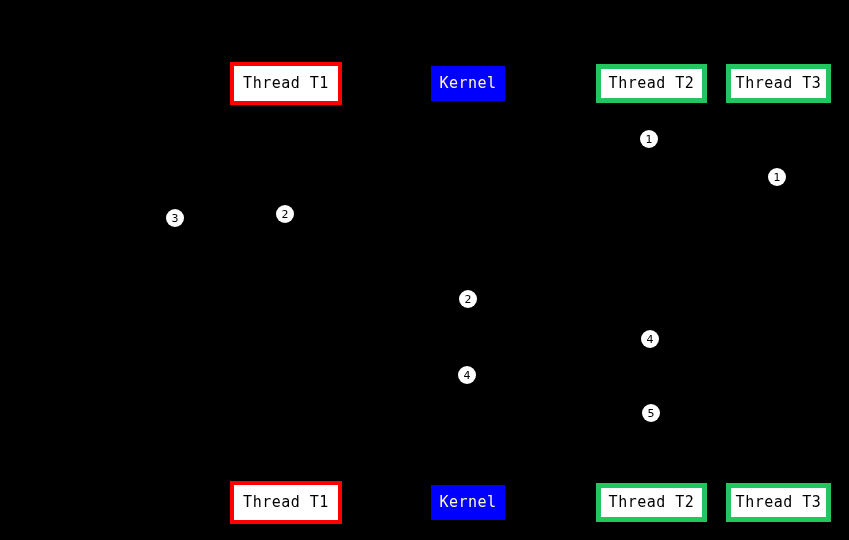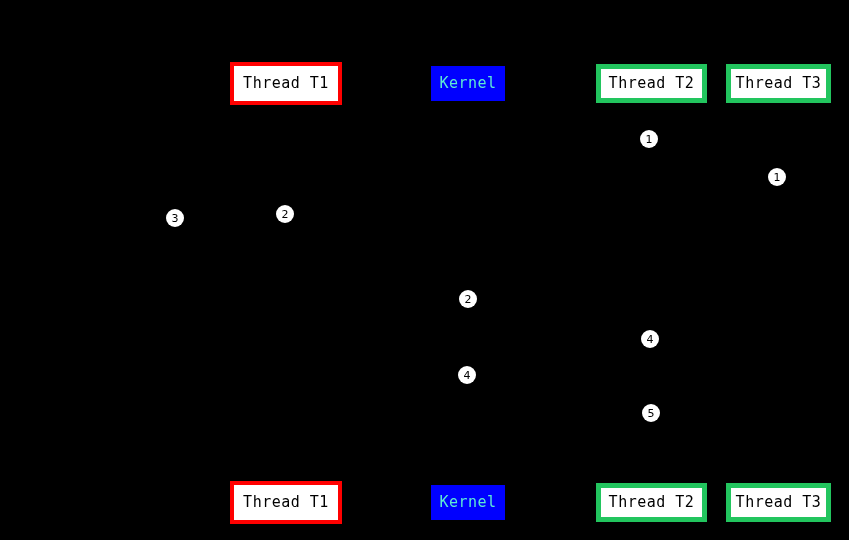"Kernel" .participant.blue-fill { color: #5eead4 -> #fef9c3 }
